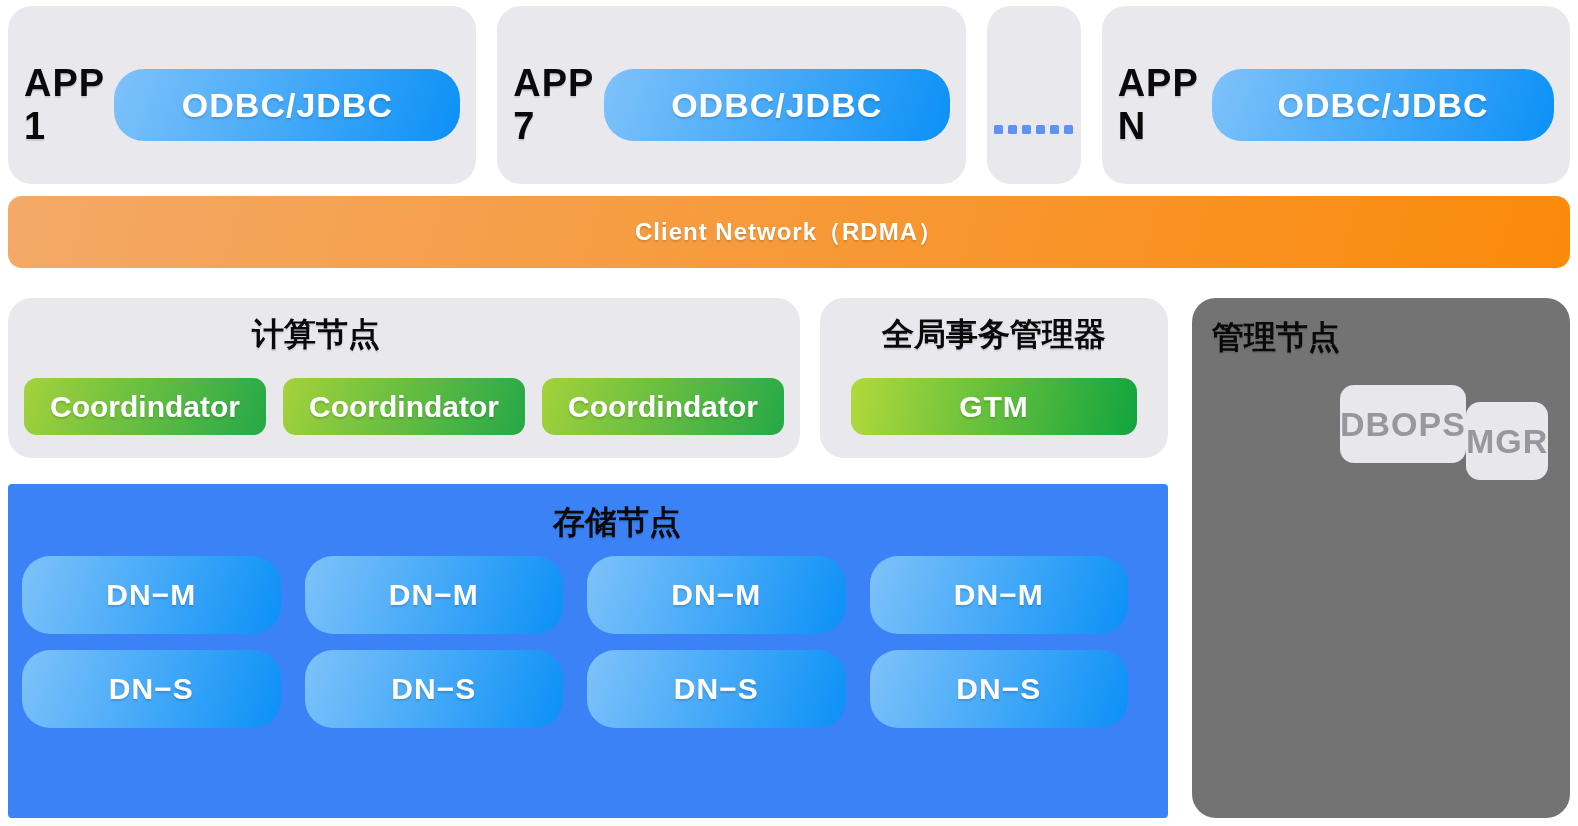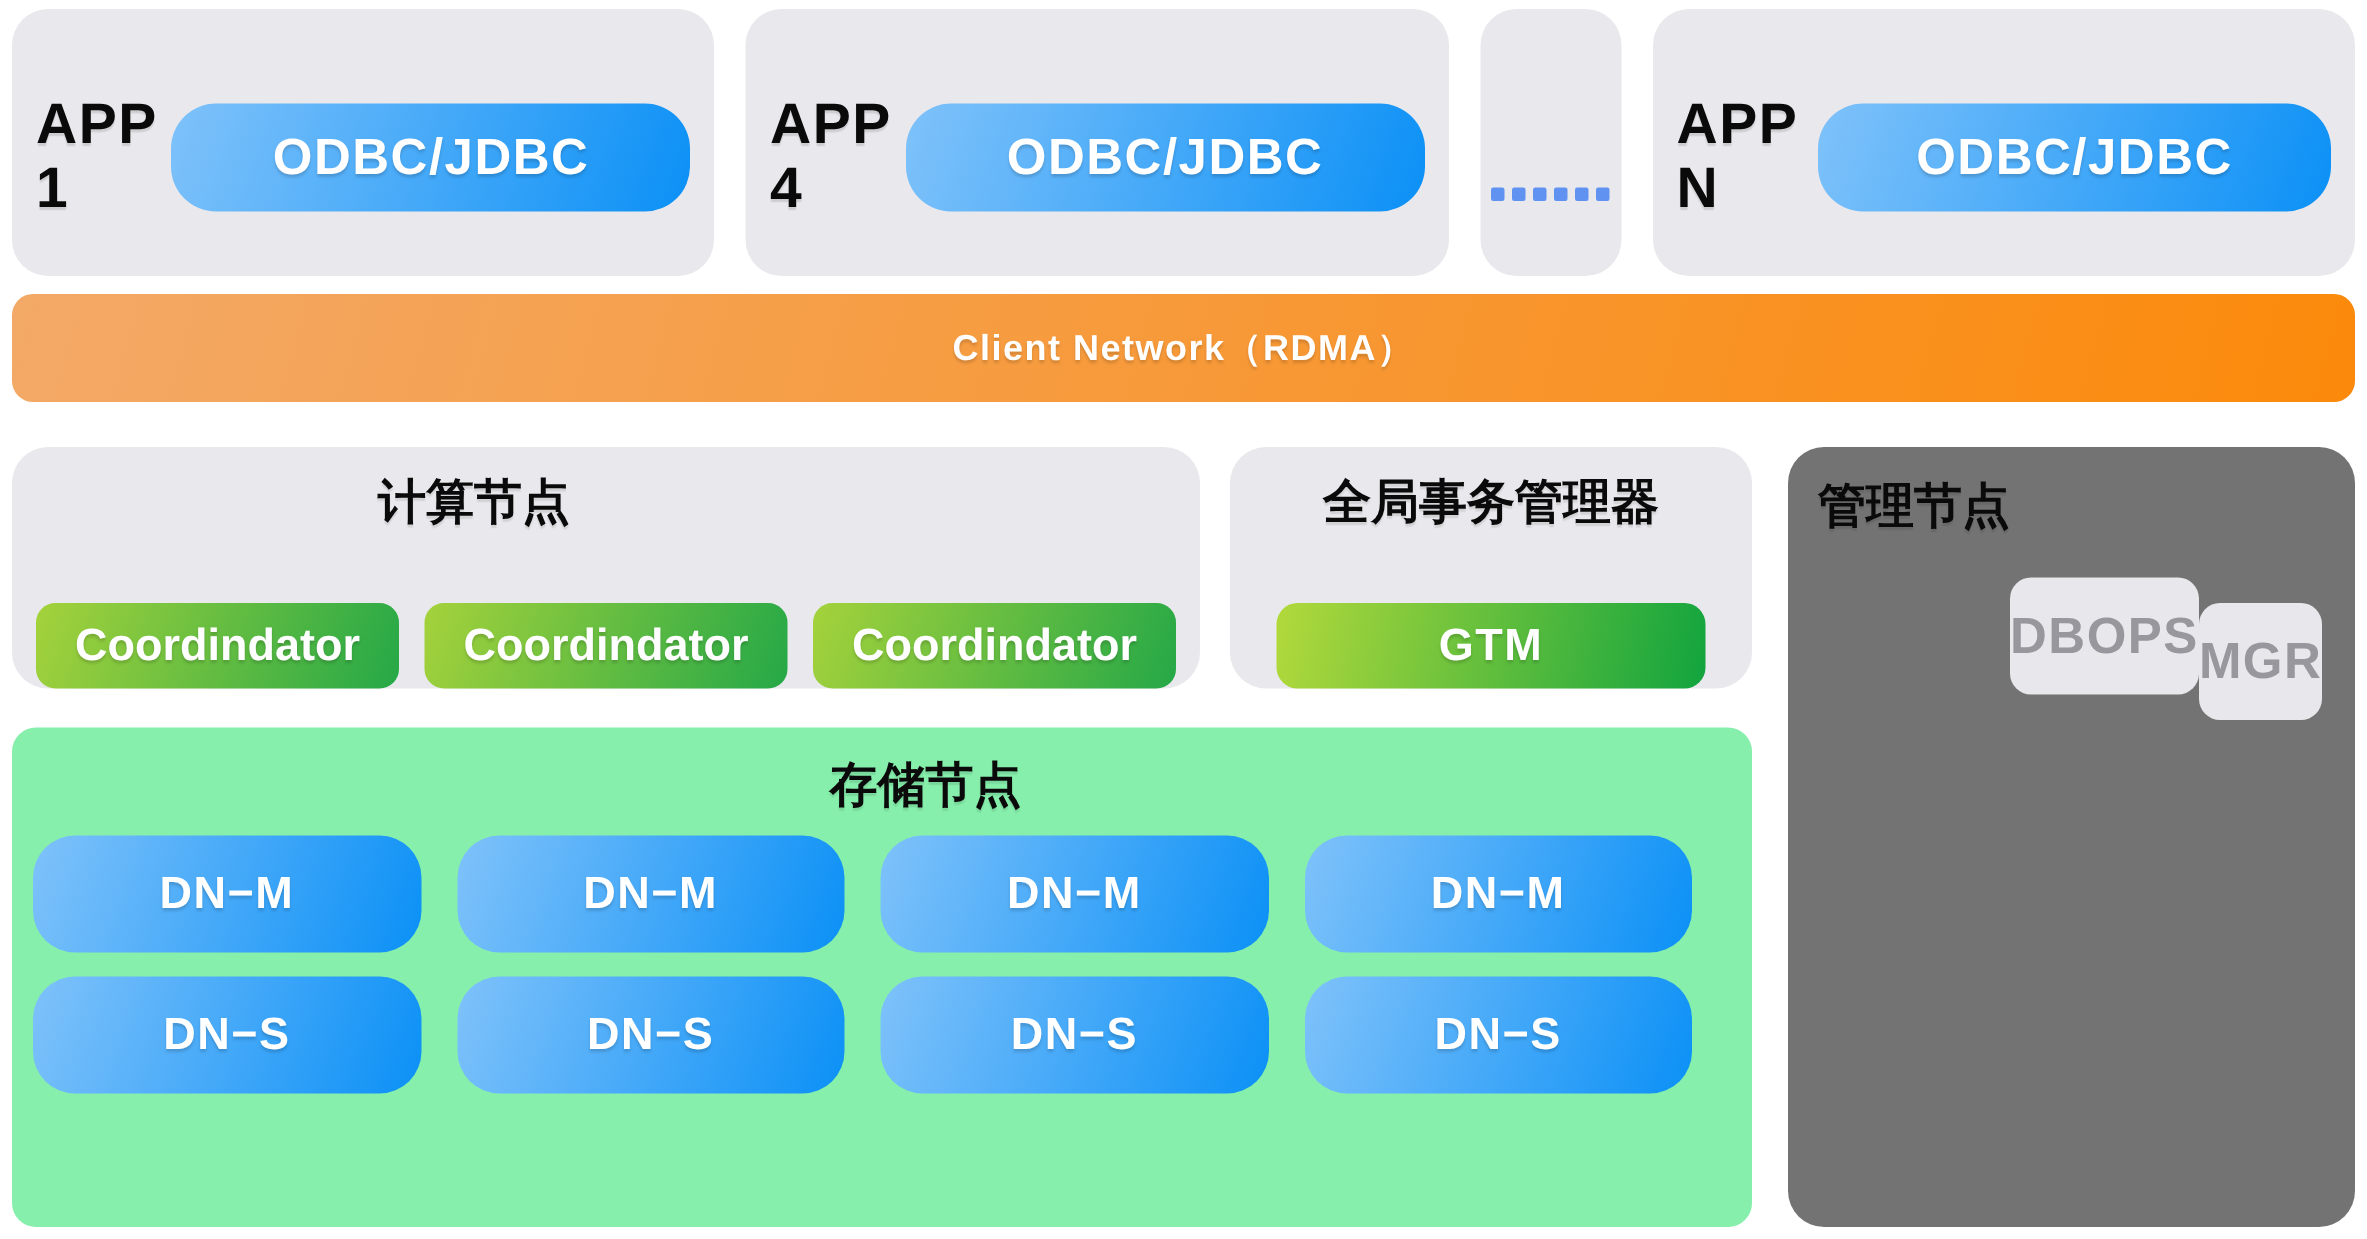"APP 4" div.app-title { text: 4 -> 7 }
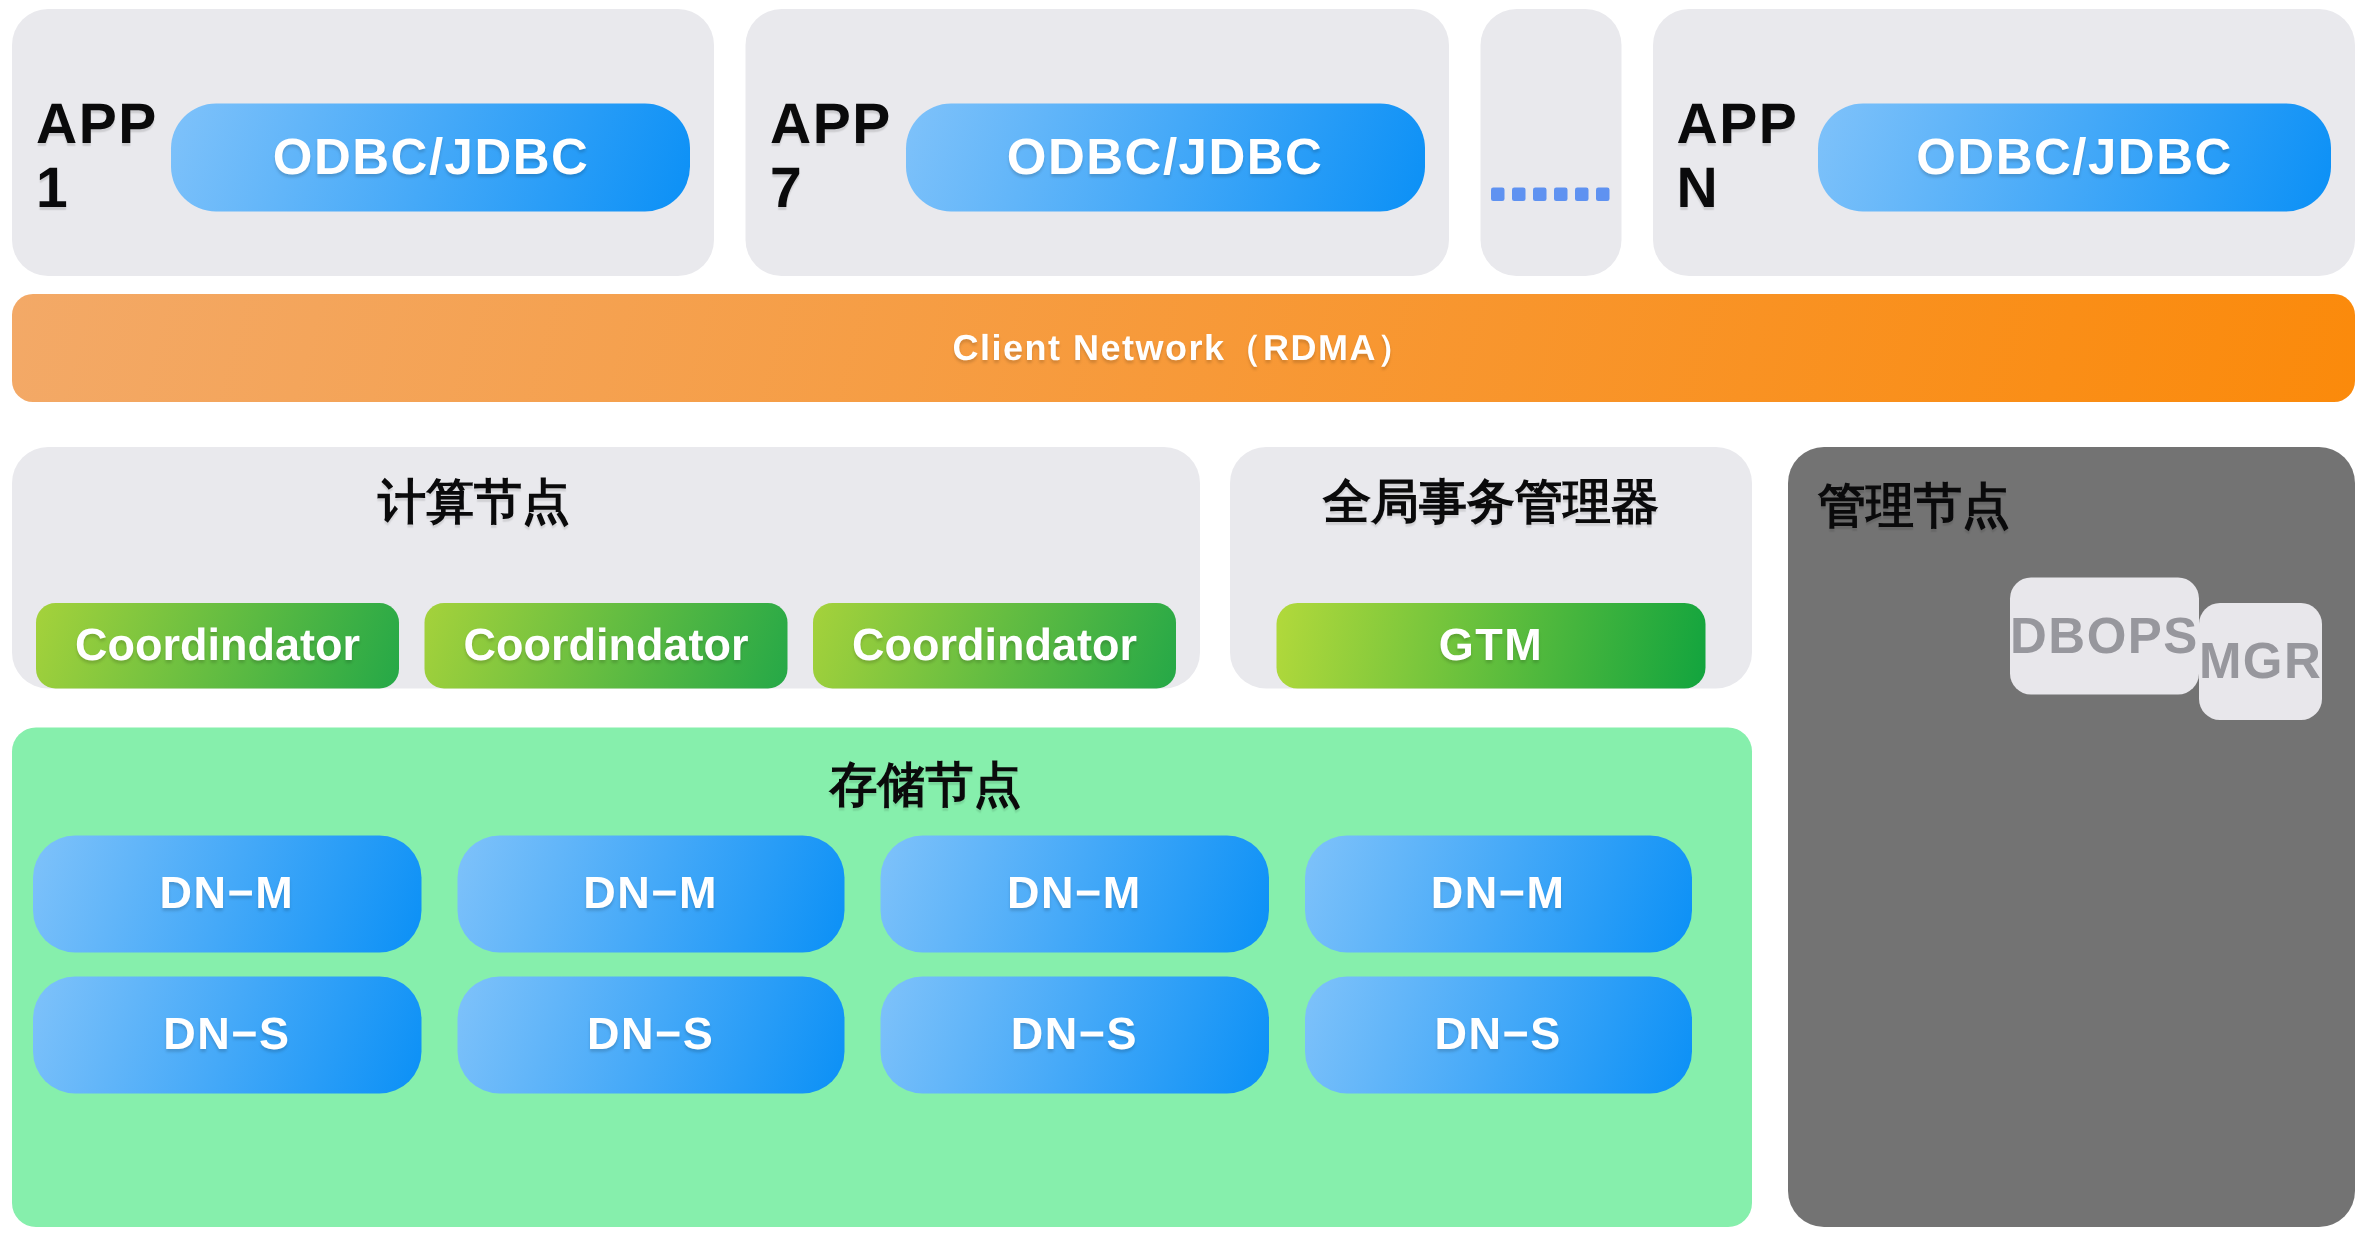"计算节点" .section-card { gap: 24px -> none }
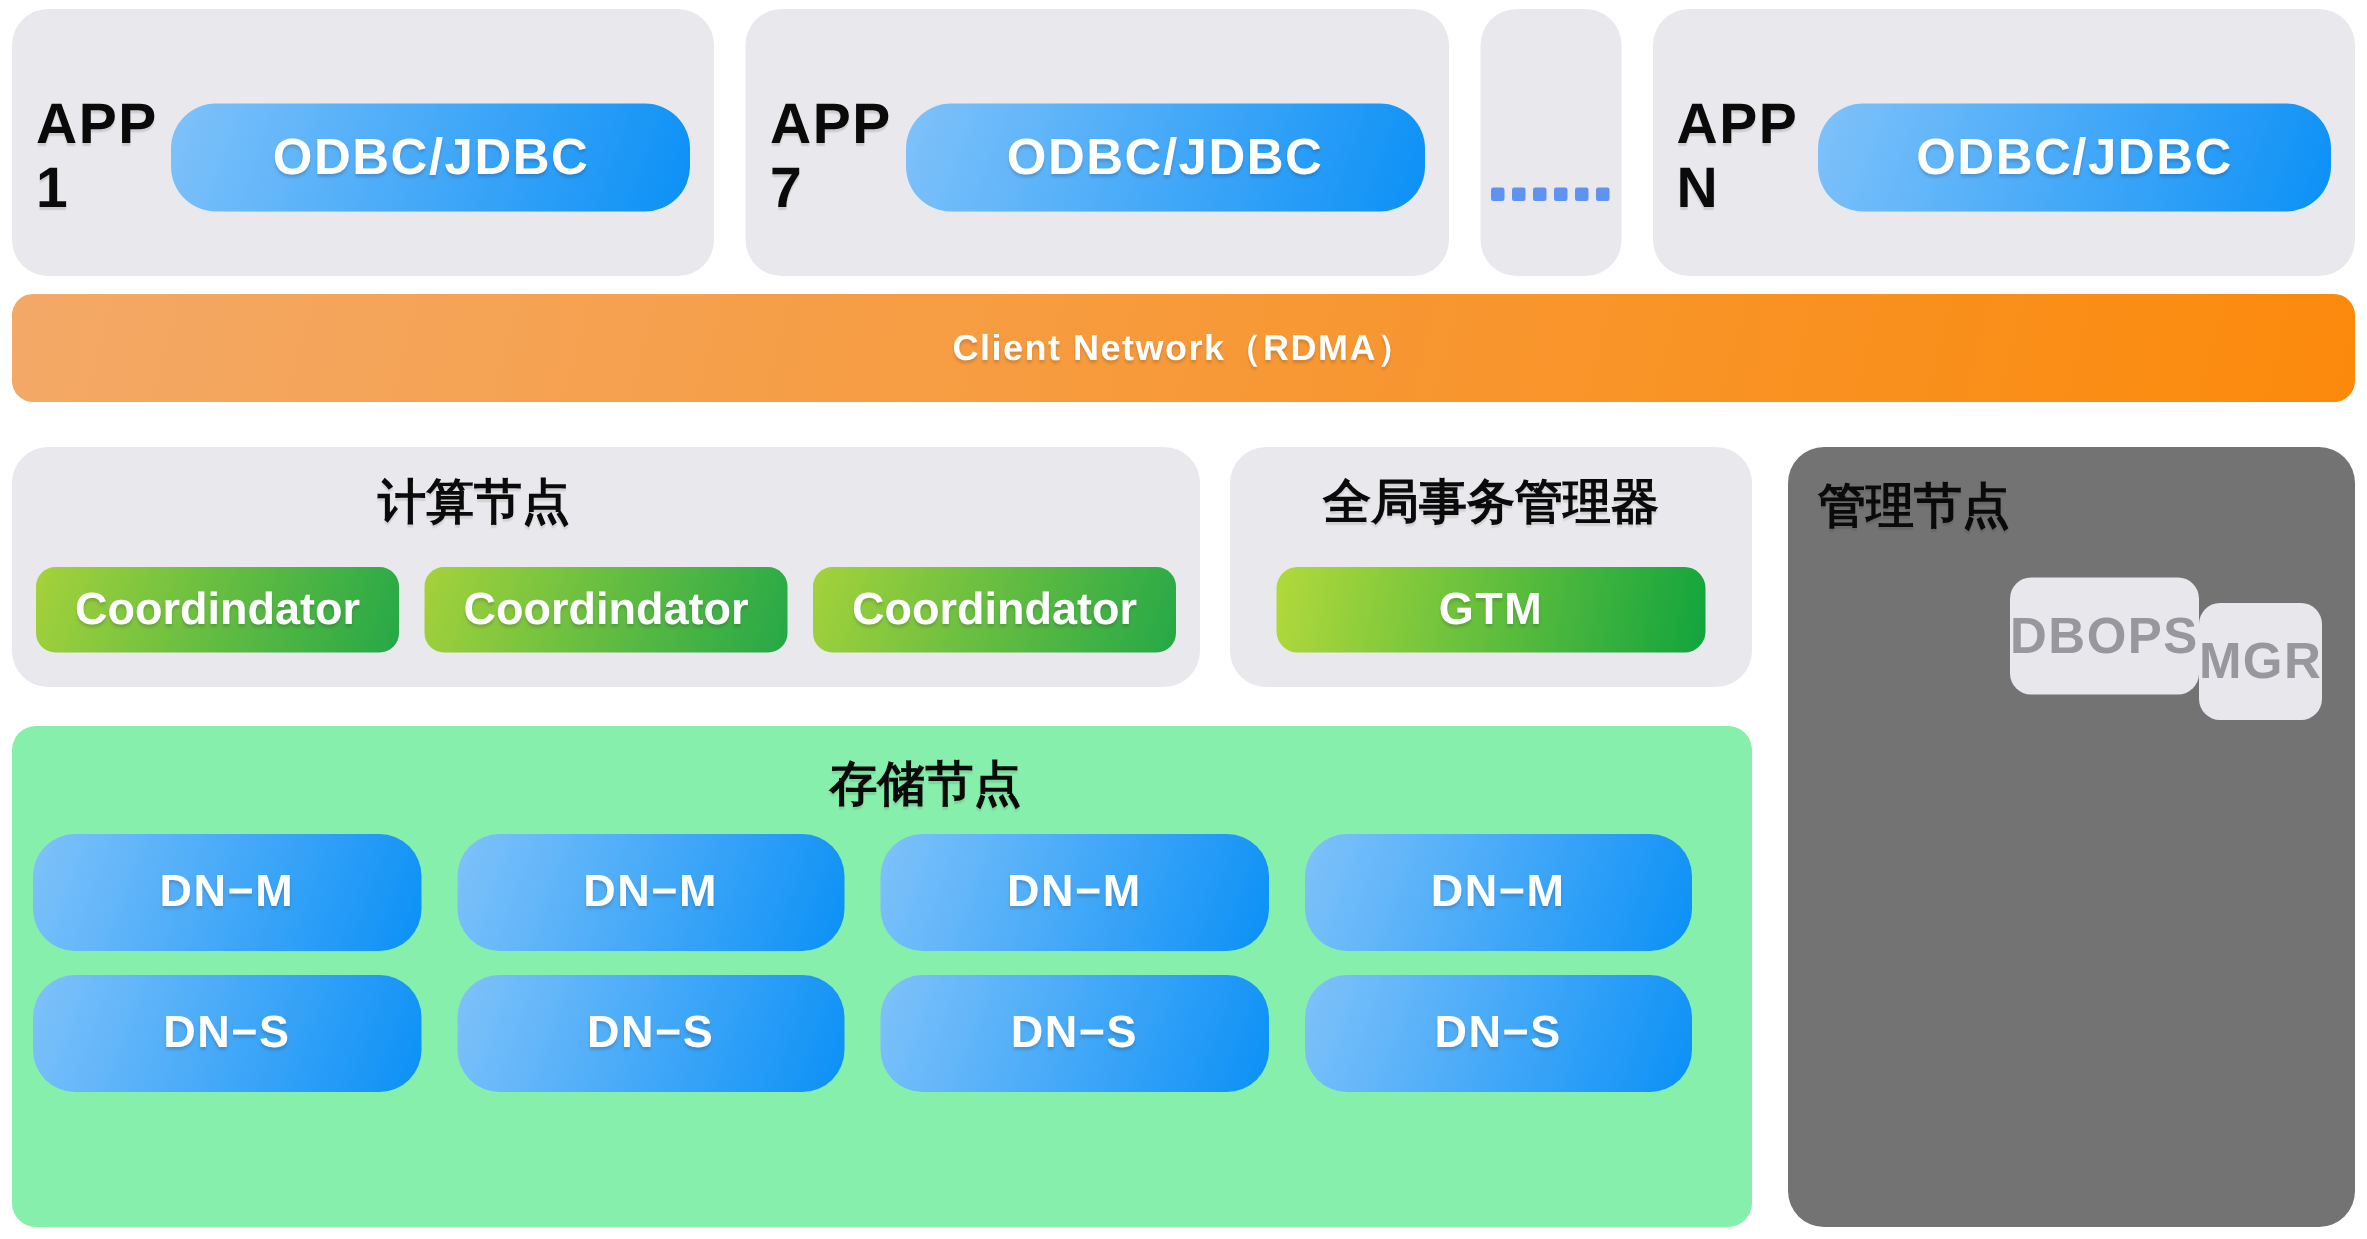"存储节点" .storage-card { background: #86efac -> #3b82f6; border-radius: 16px -> 4px }
